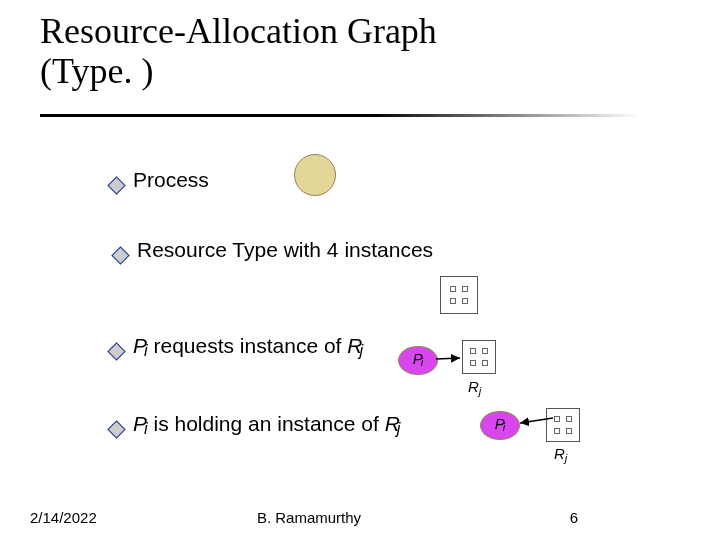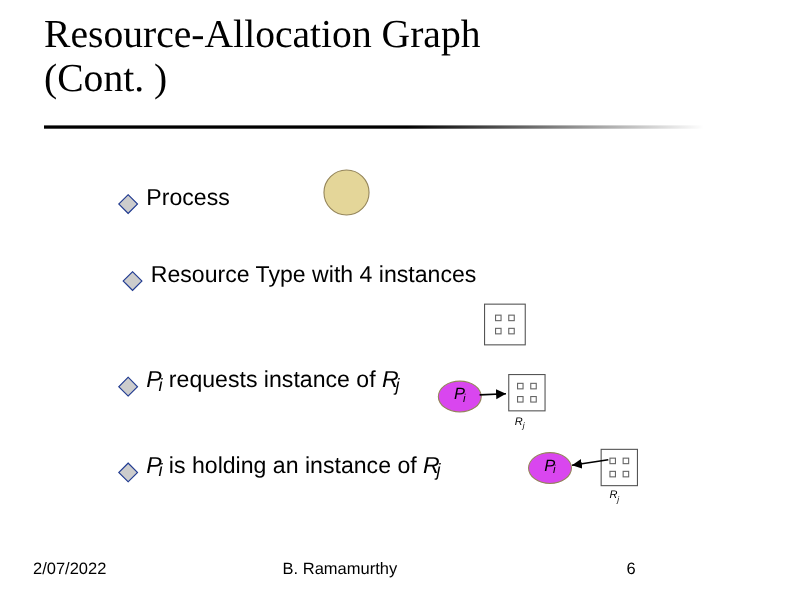"(Cont. )" span { text: Cont -> Type }
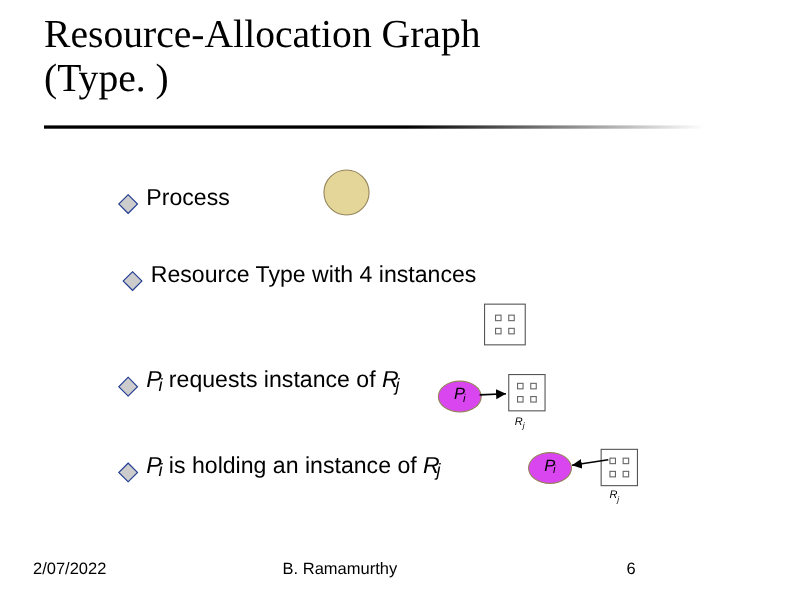"Rj" .rlabel { font-size: 10px -> 15px }
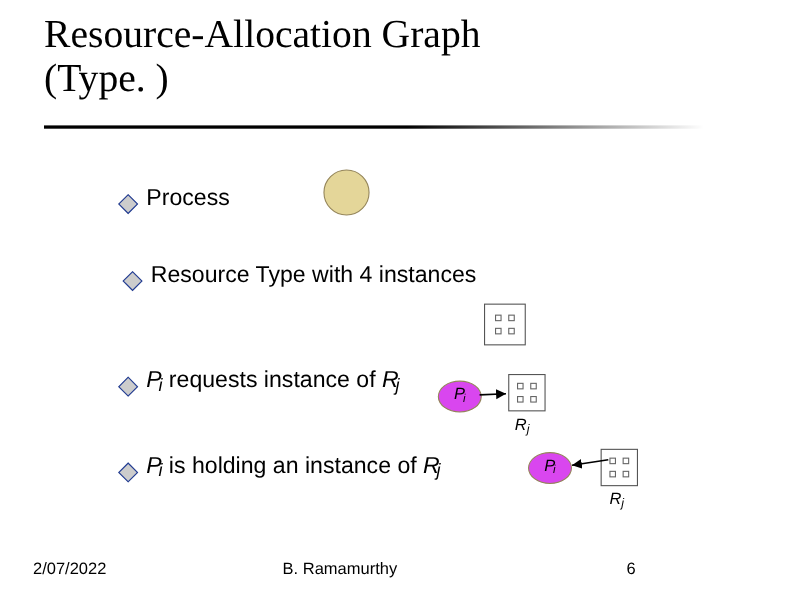"2/07/2022" div.footer-date { text: 2/07/2022 -> 2/14/2022 }
